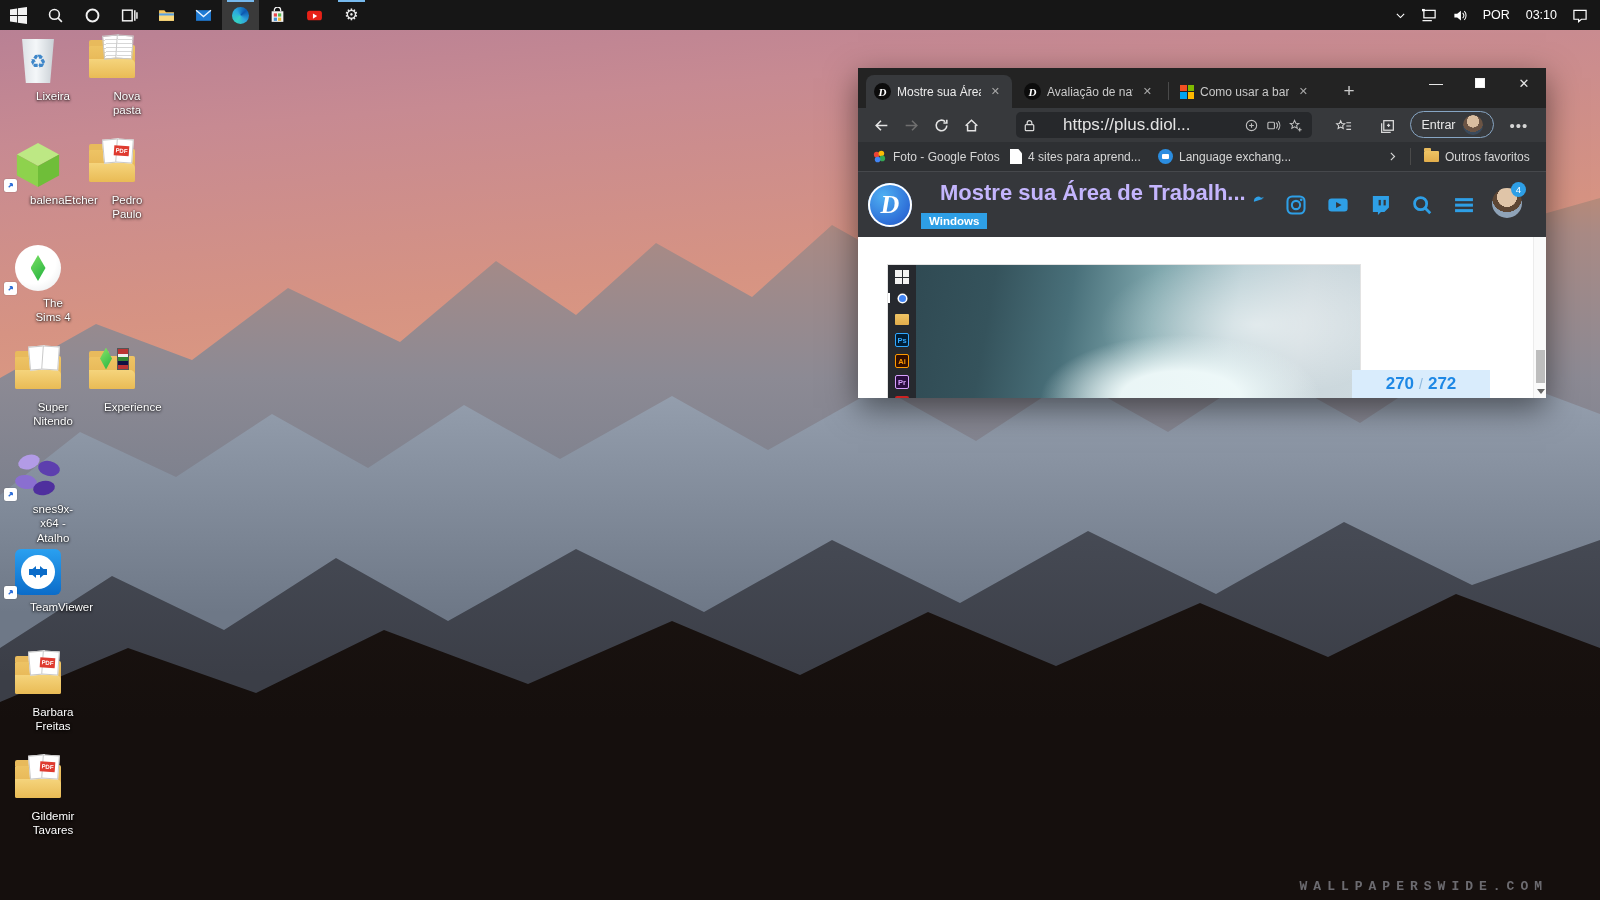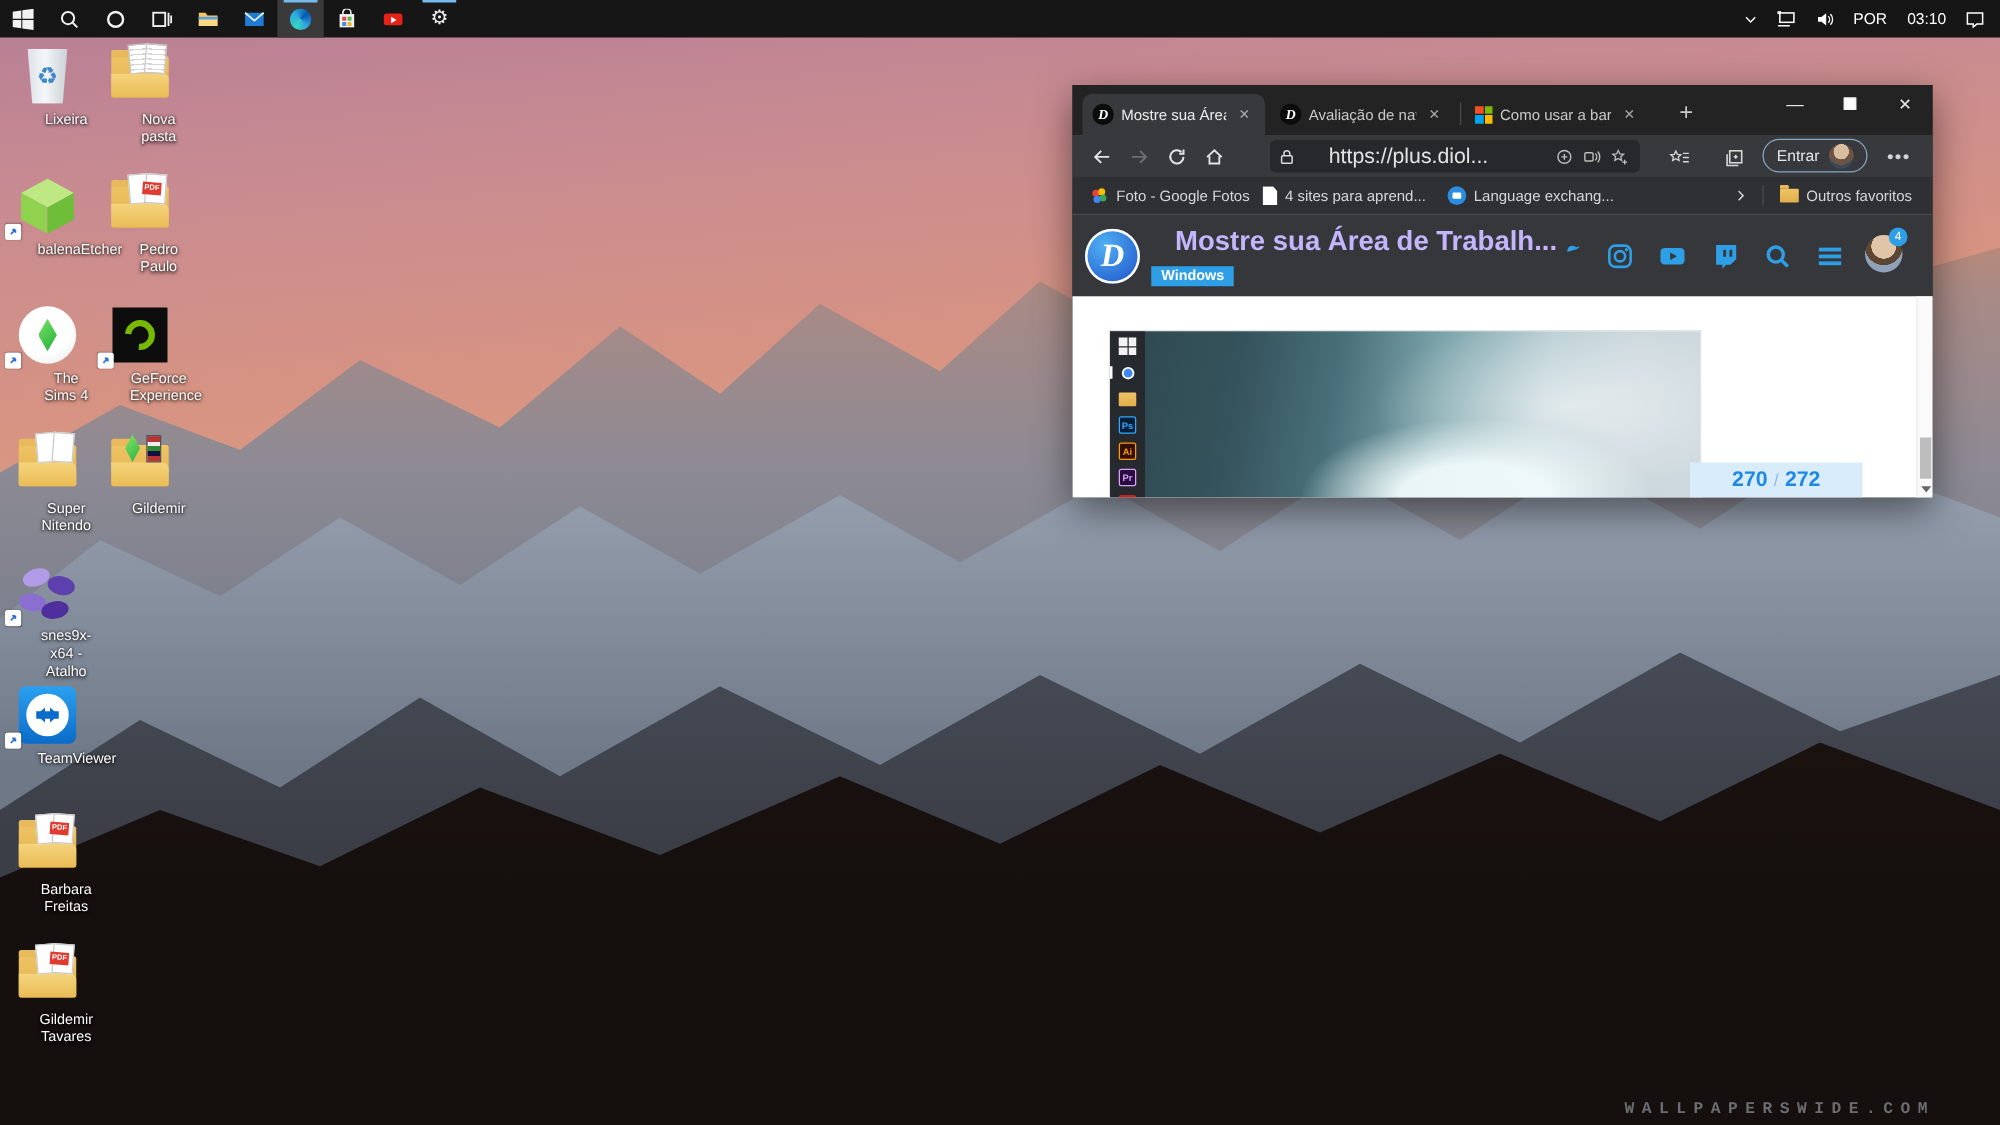"GeForce Experience" div.di { html: <div> <div> <div> <i></i> </div> <span> <svg> <path></path> </svg> </span> </div> <div>GeForce Experience</div> </div> -> none }
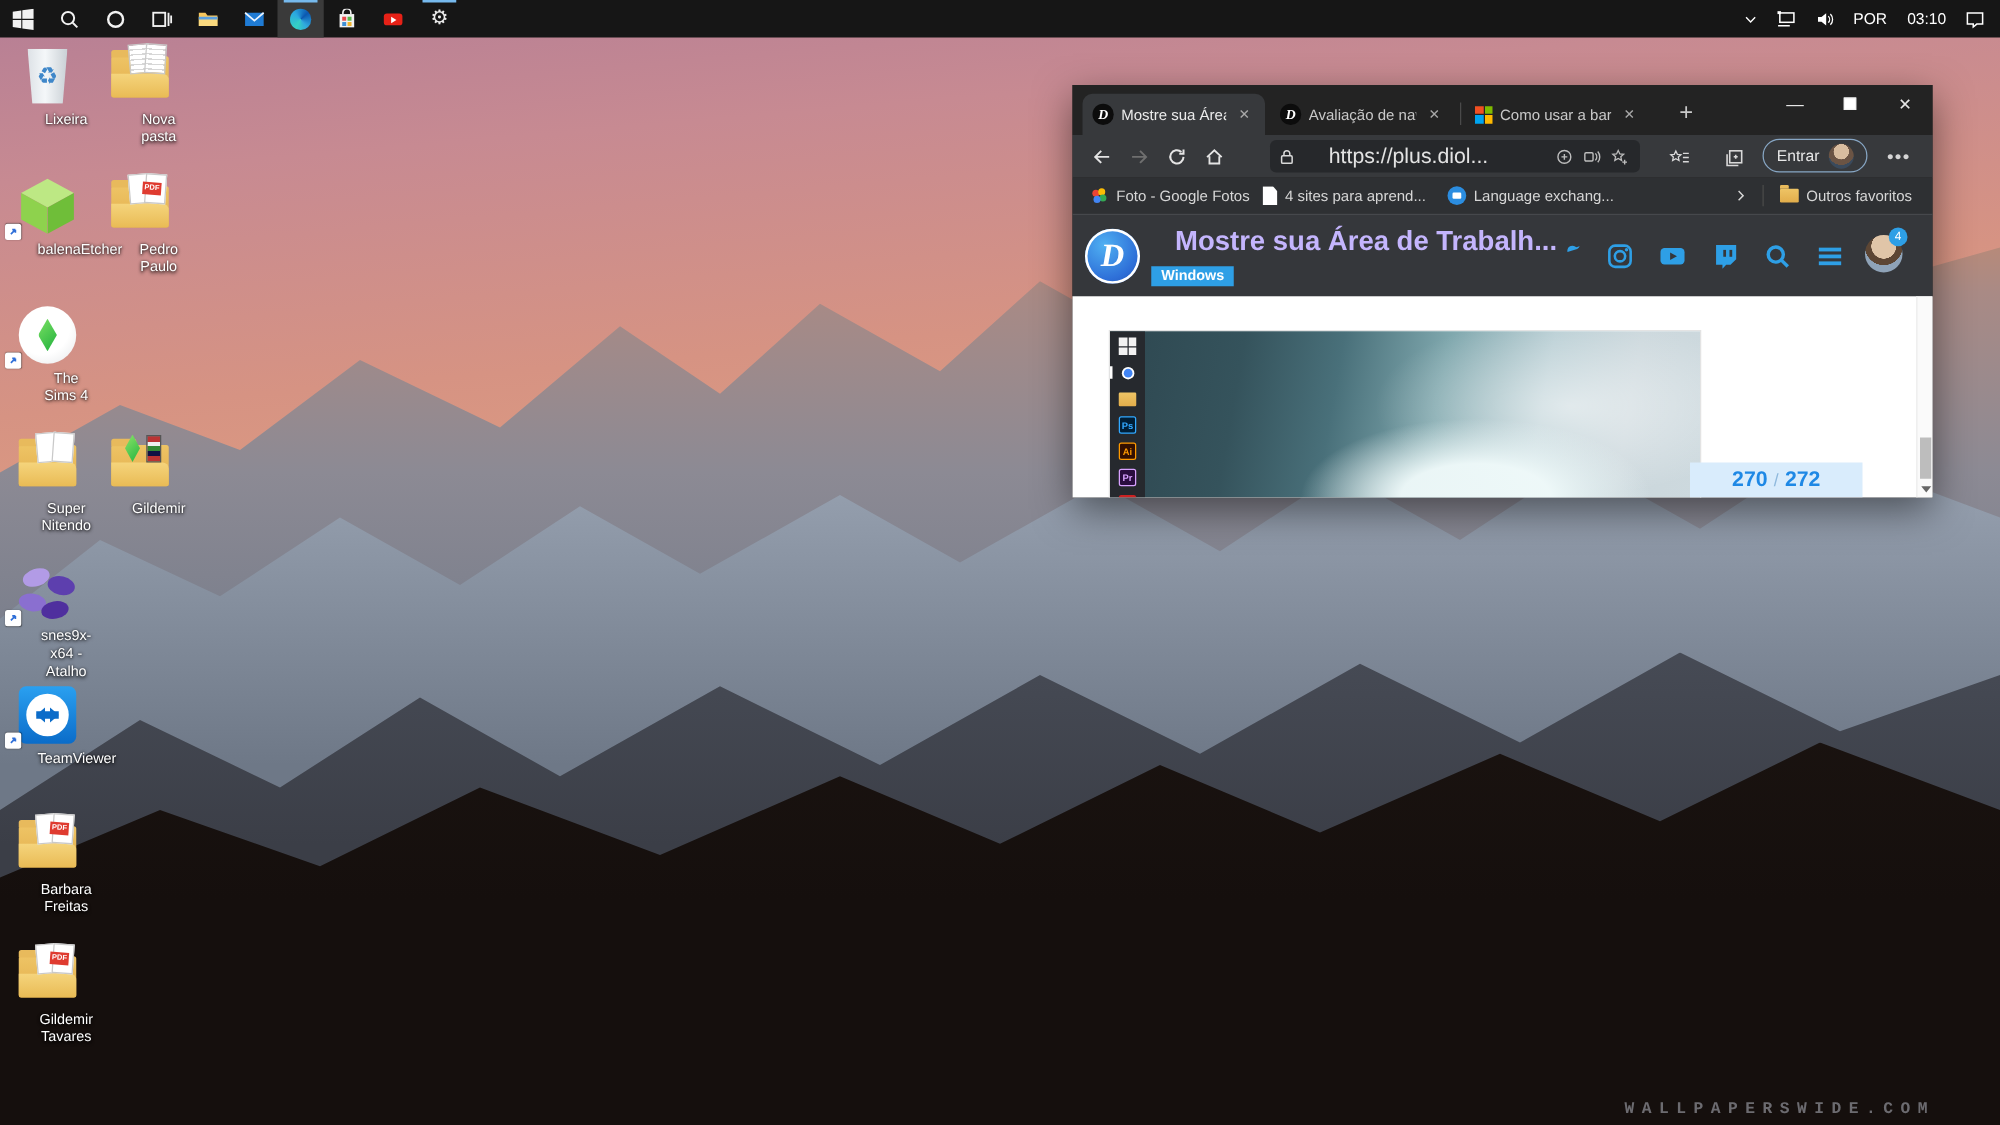"Gildemir" div.lbl { text: Gildemir -> Experience }
